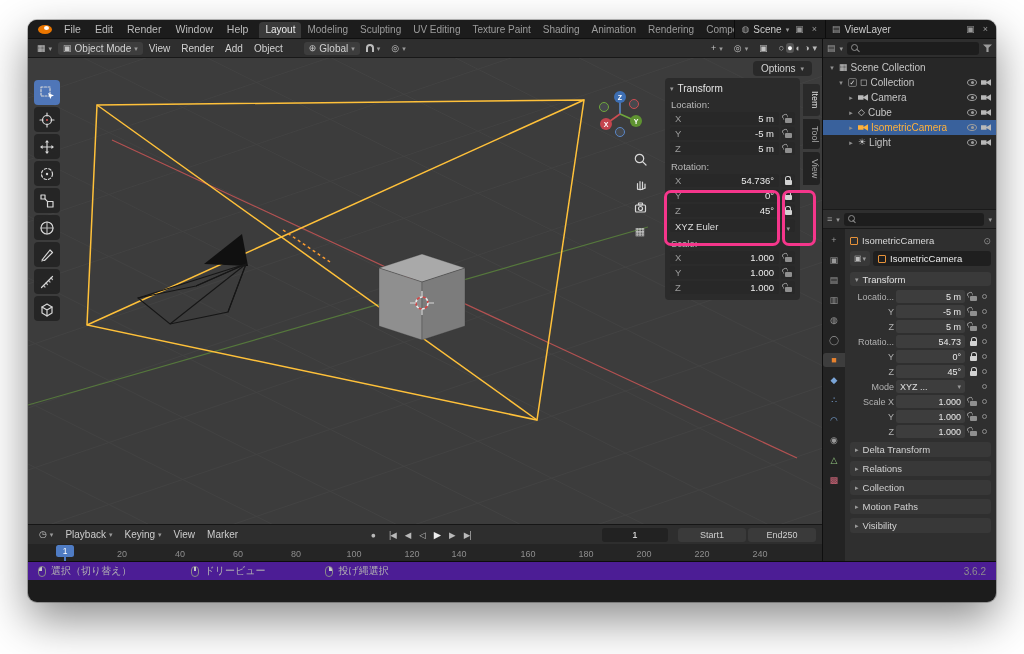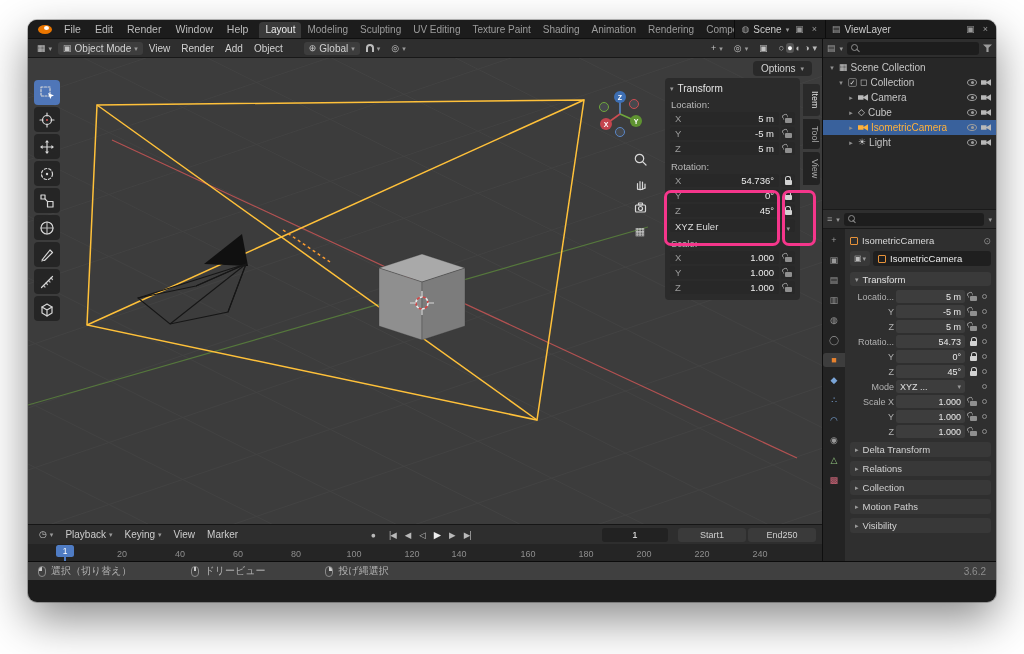"選択（切り替え）" .statusbar { background: #404040 -> #4c1d95 }
